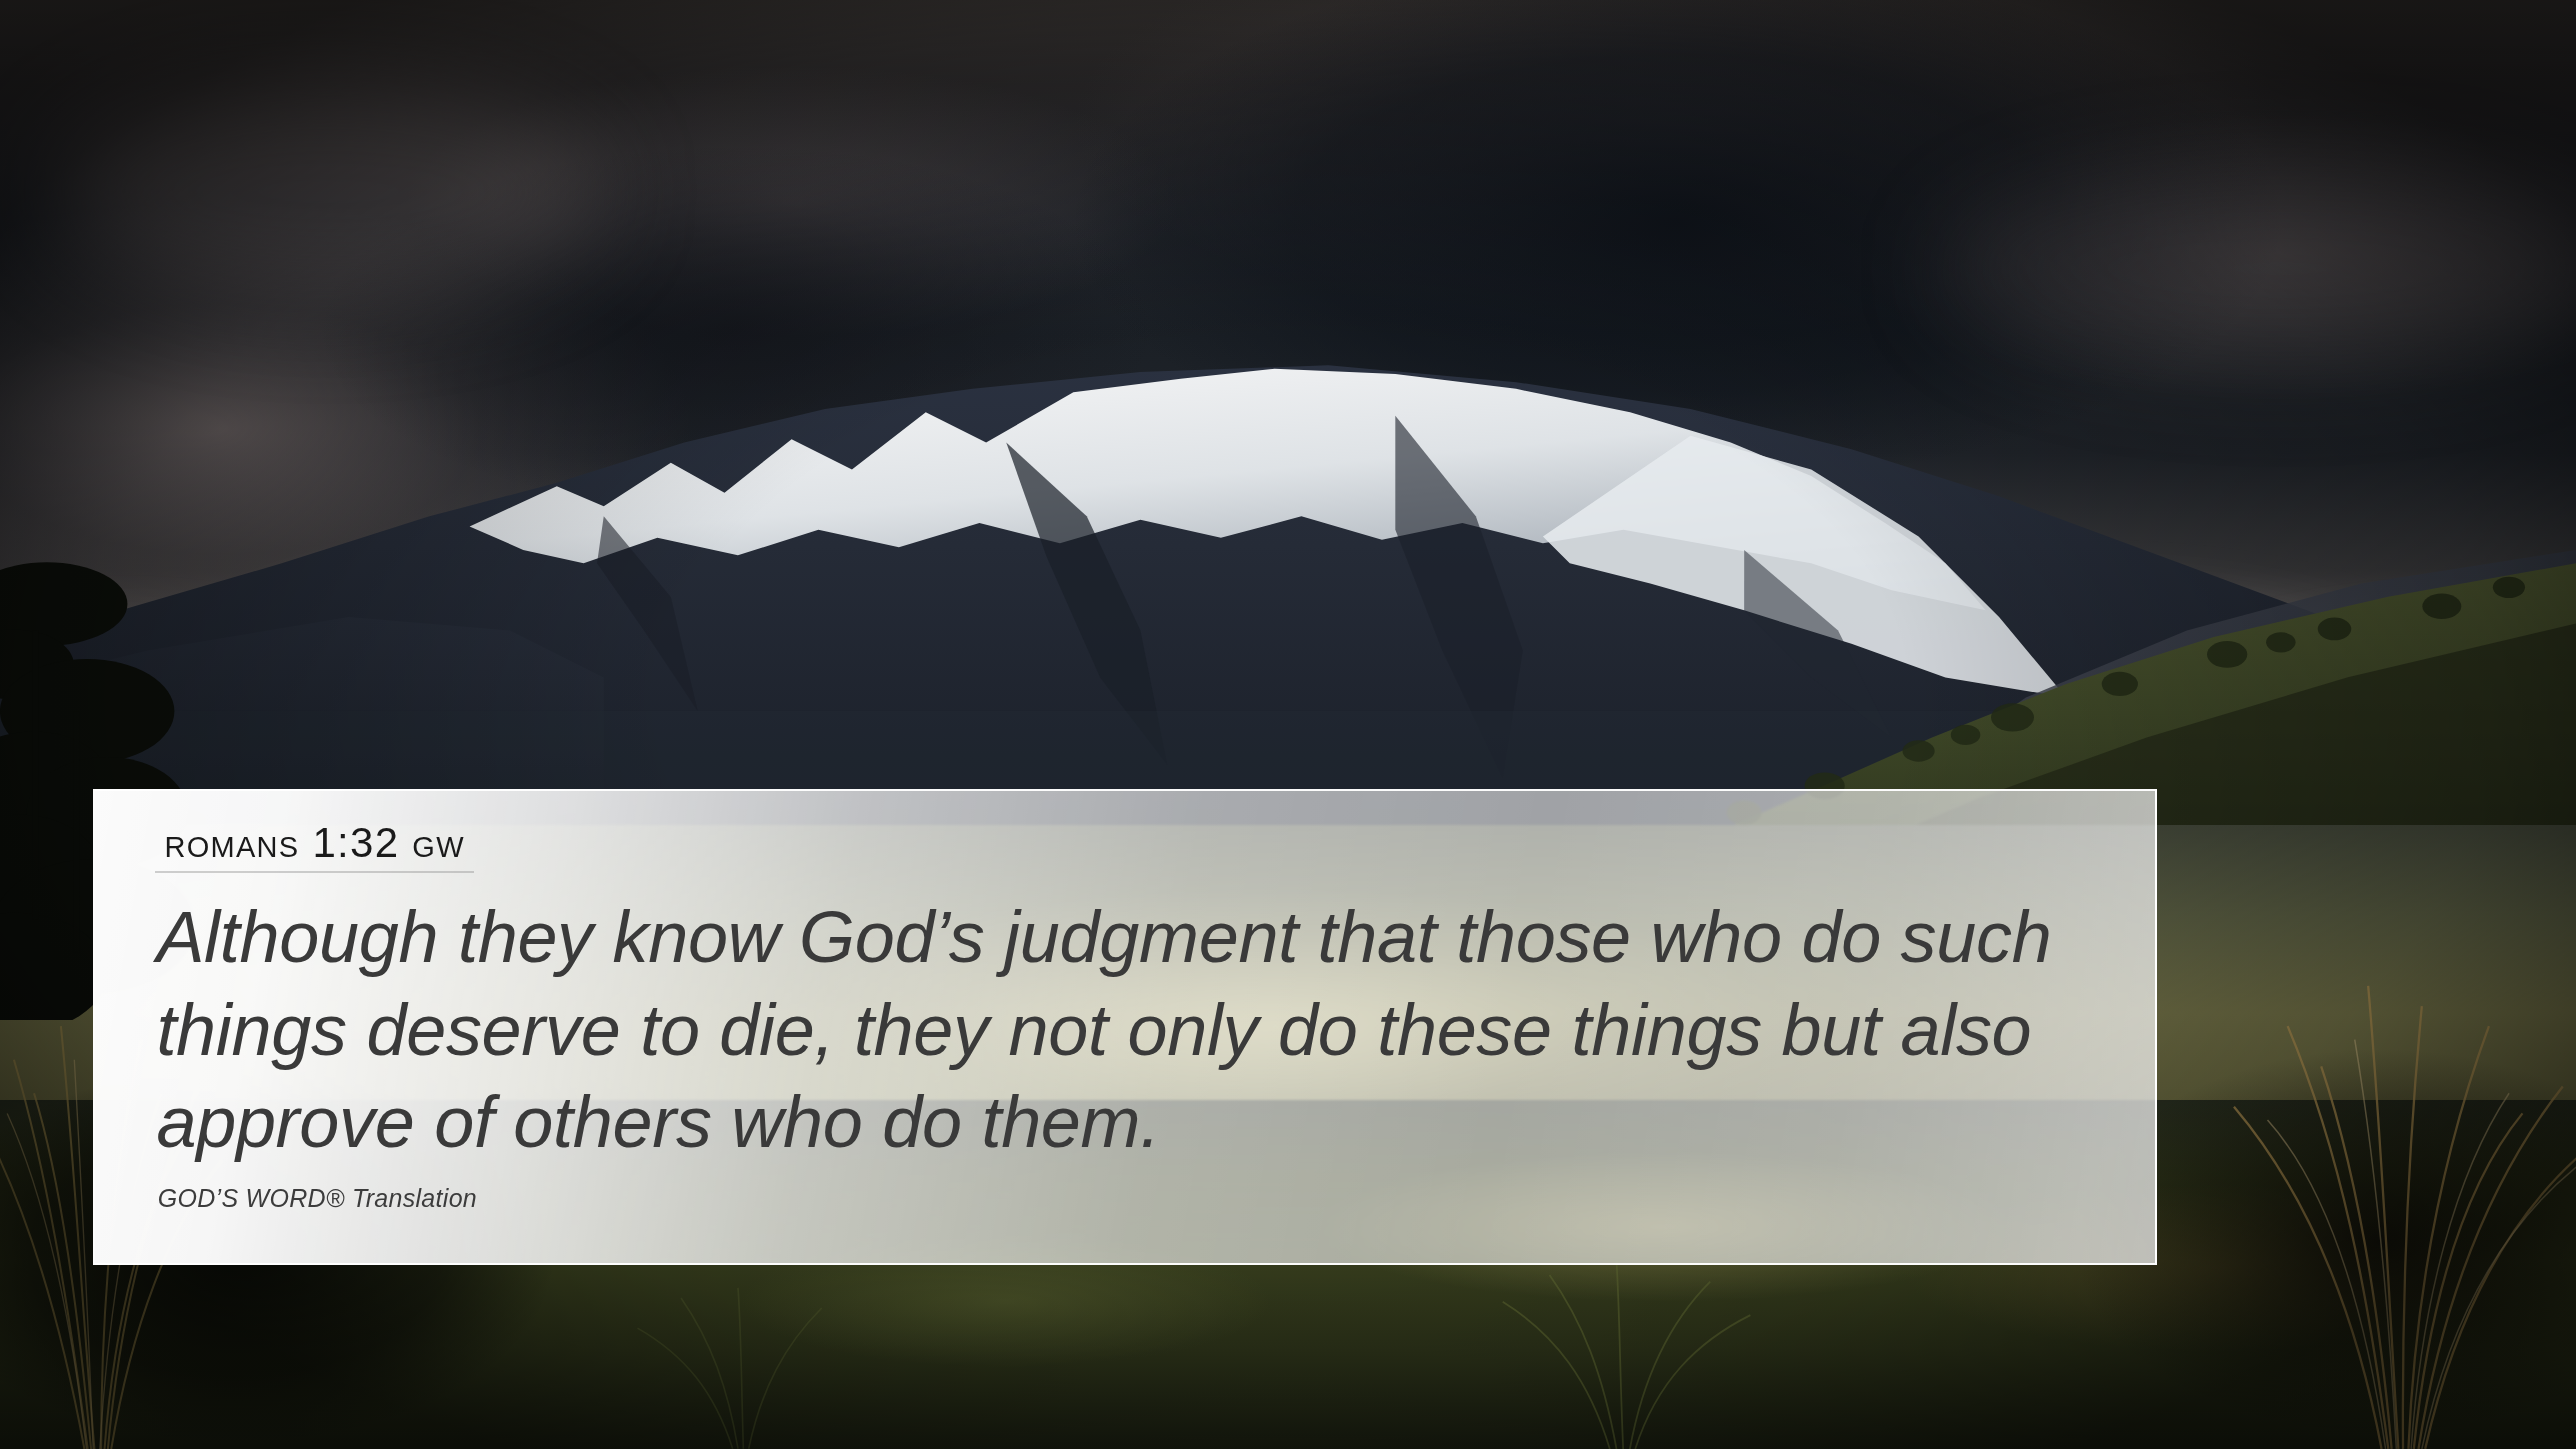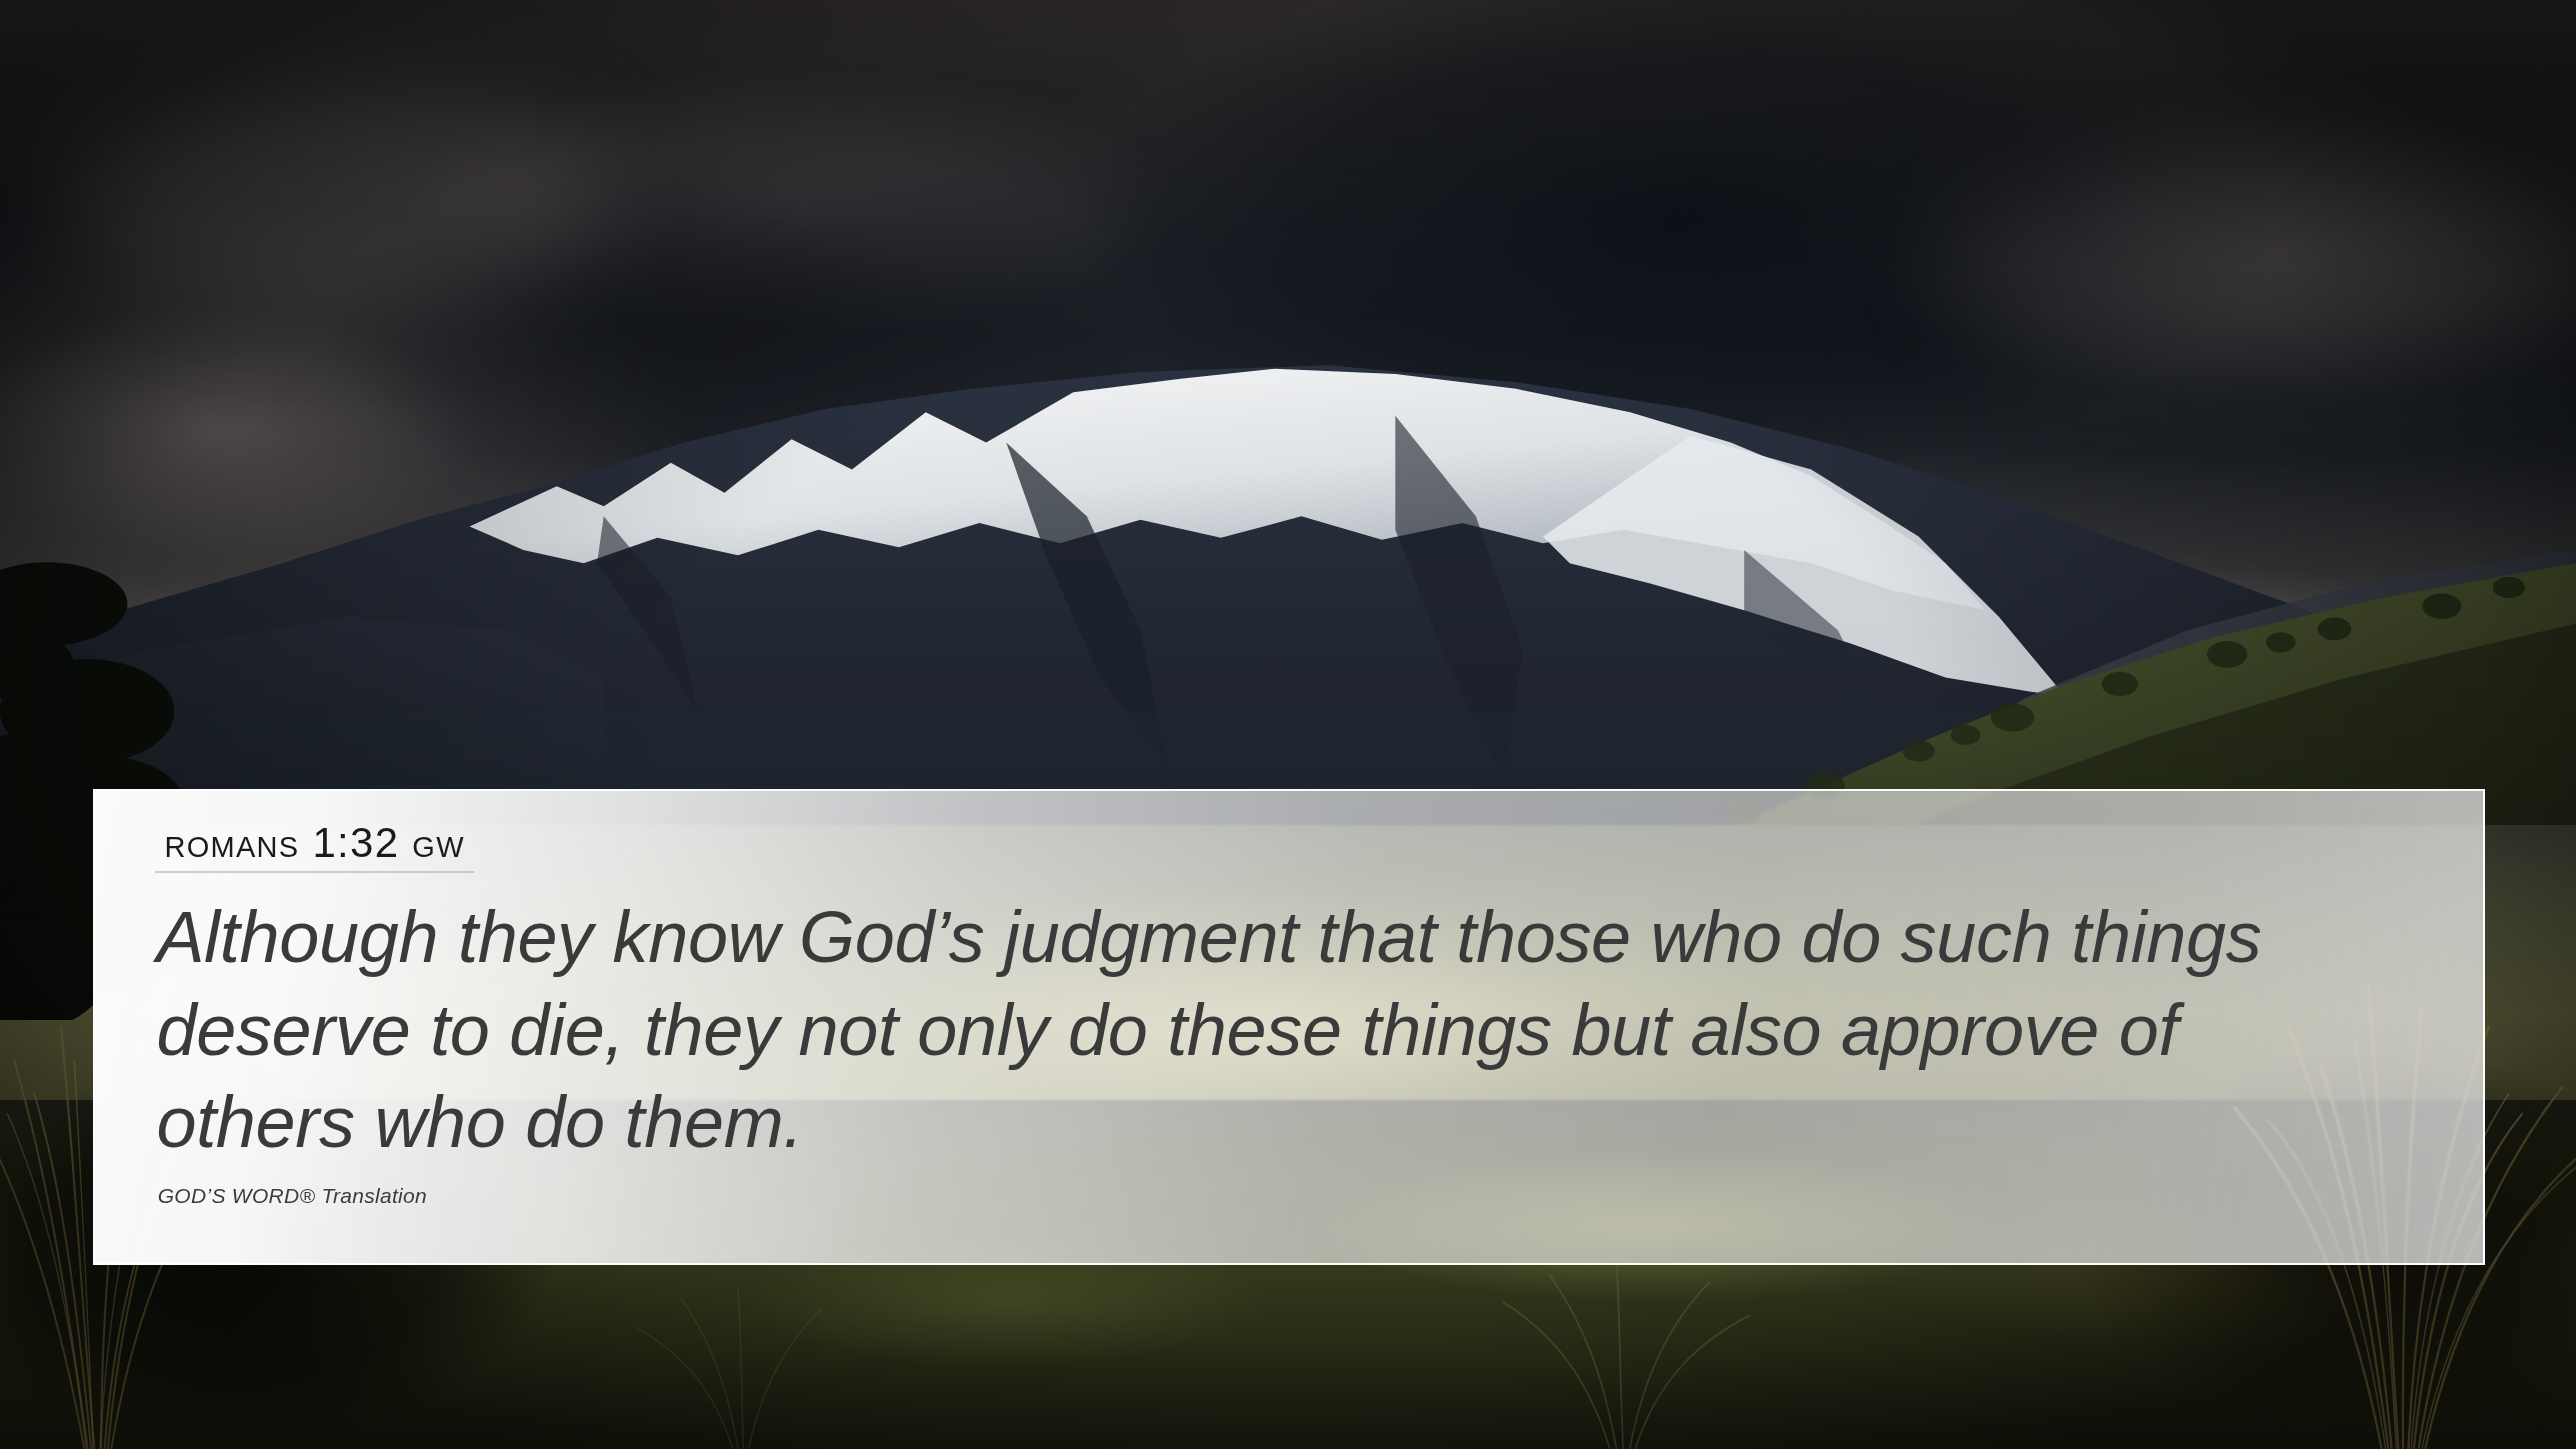"romans 1:32 gw" .quote-panel { width: 2392px -> 2064px }
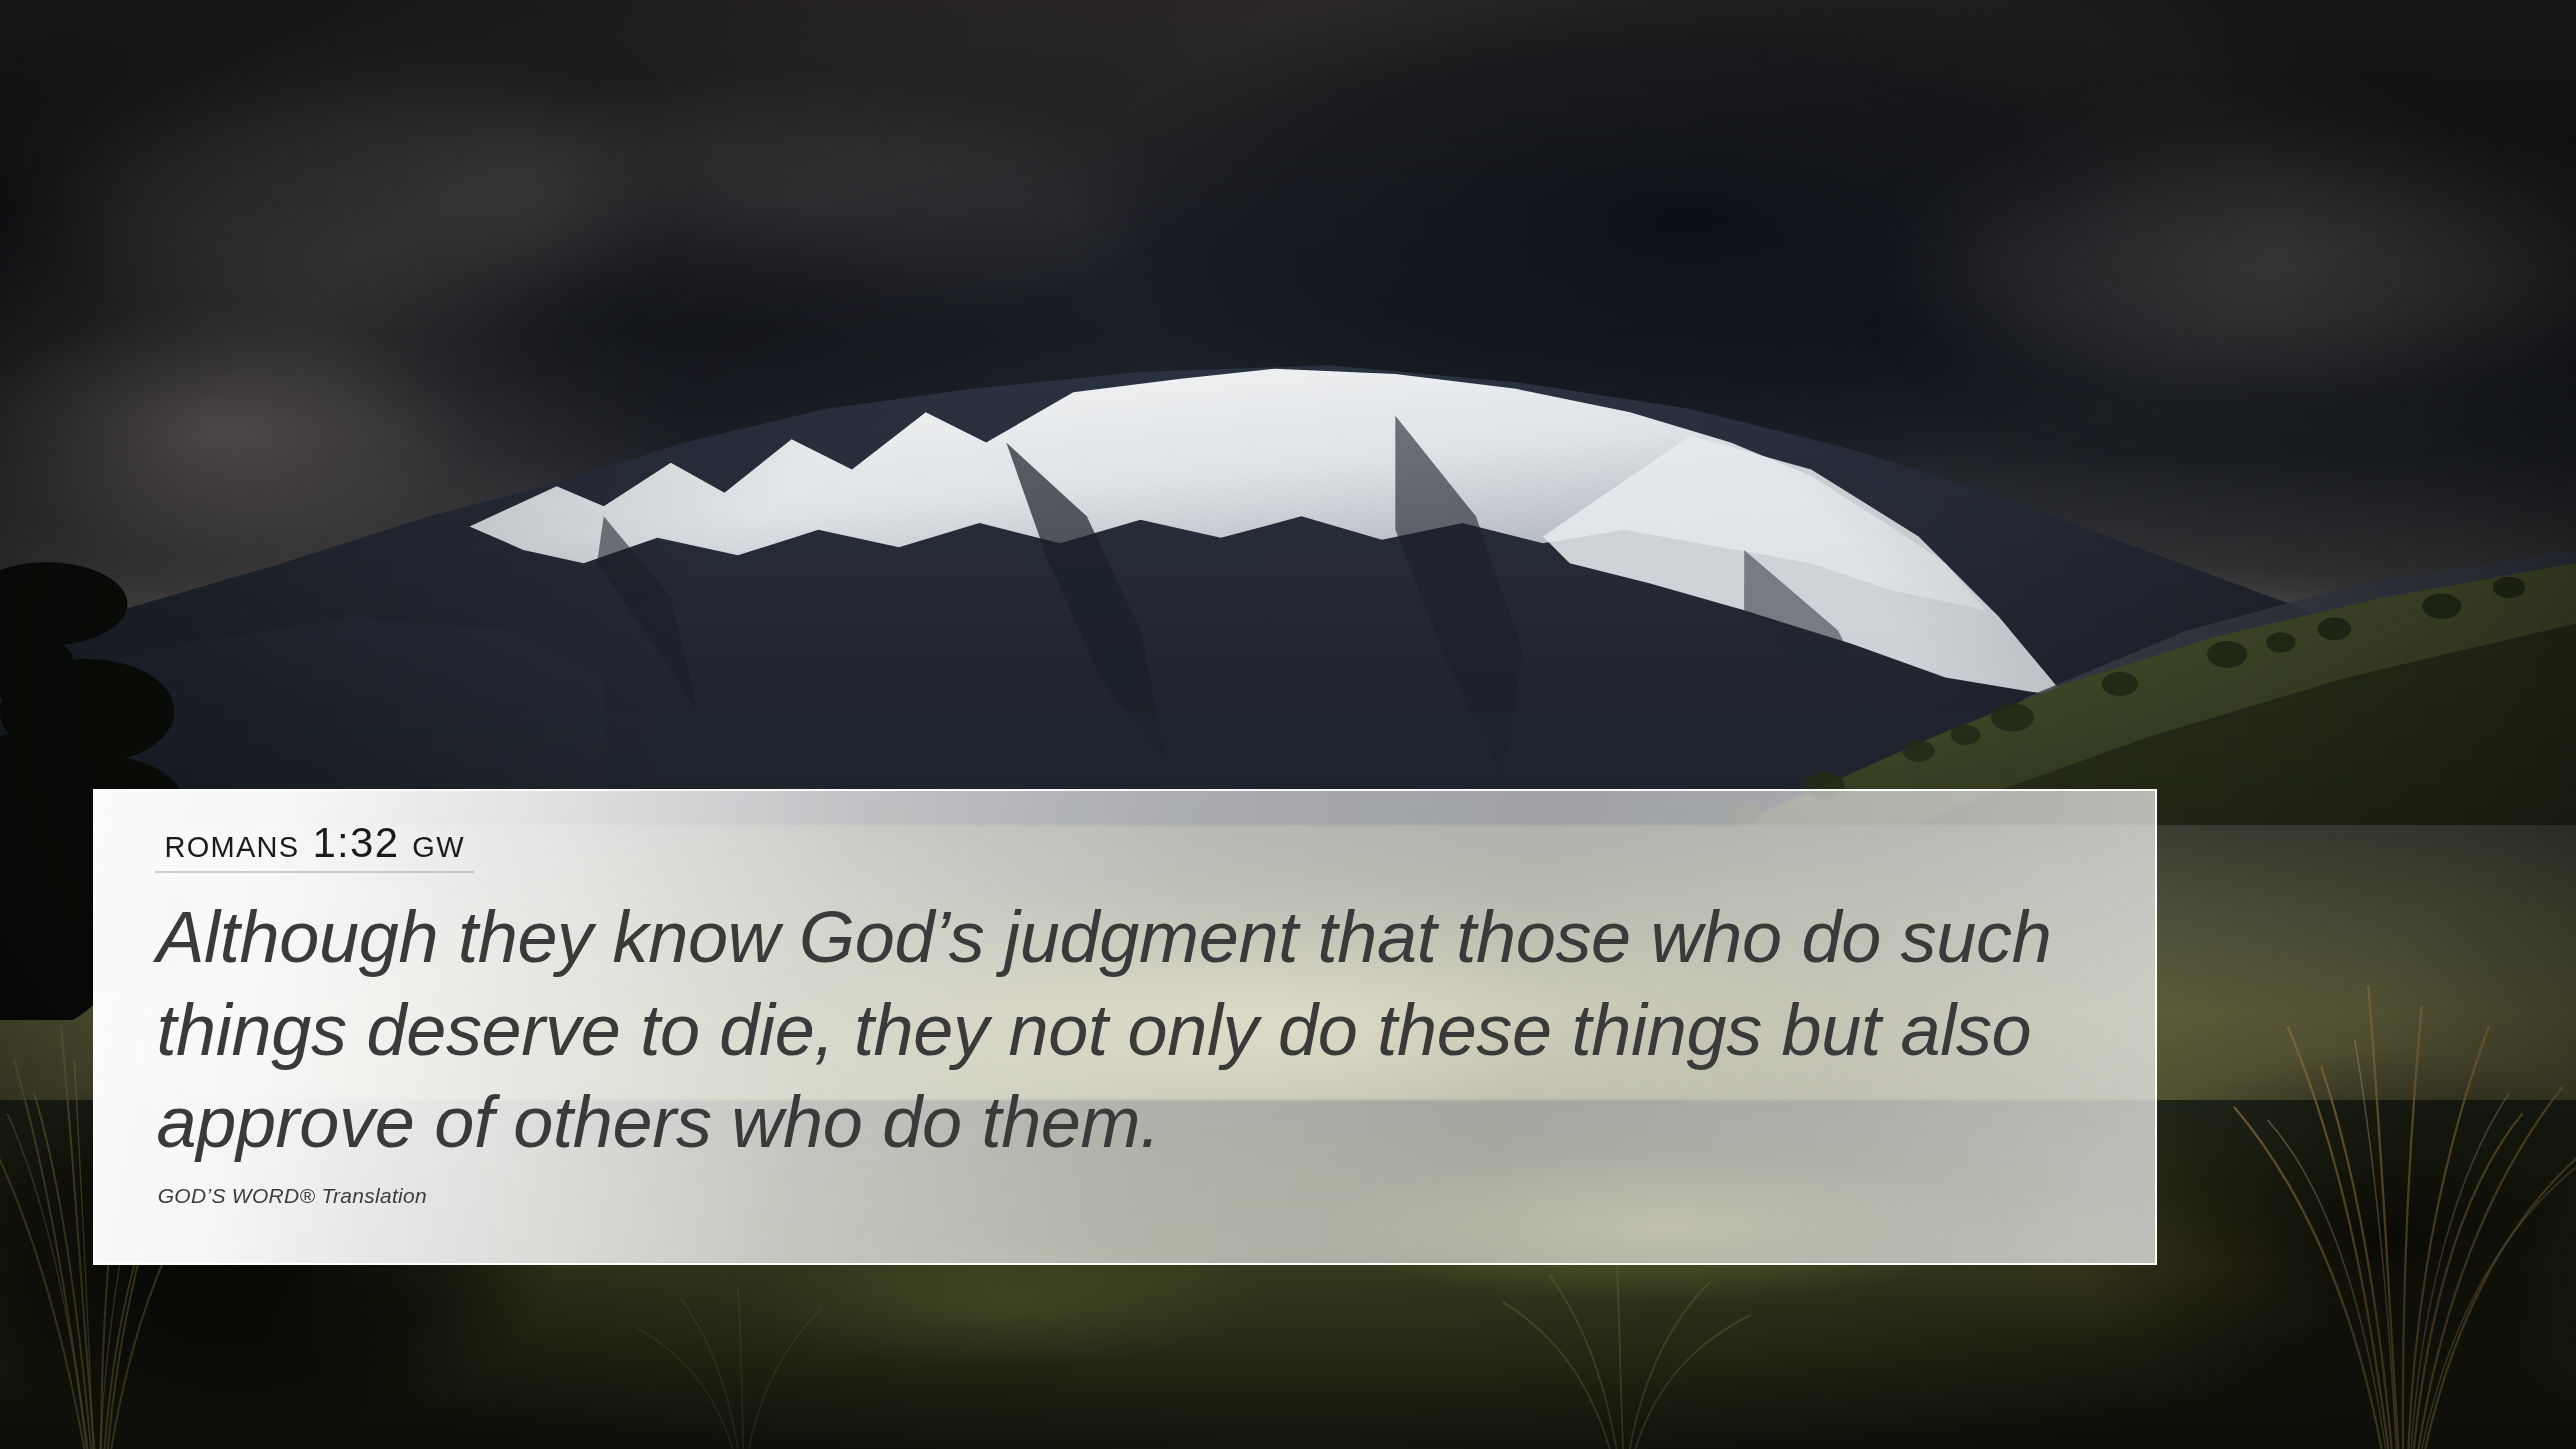"GOD’S WORD® Translation" .verse-attribution { font-size: 21px -> 25px }
